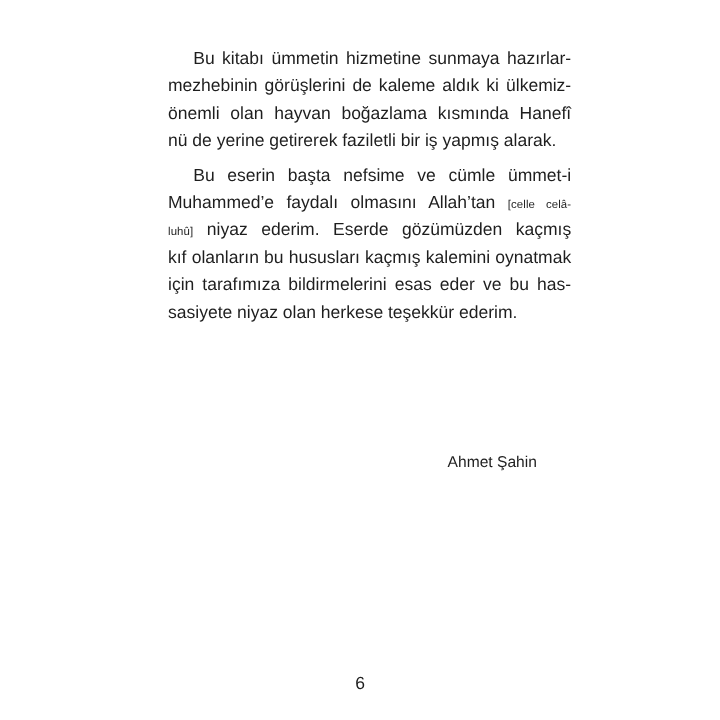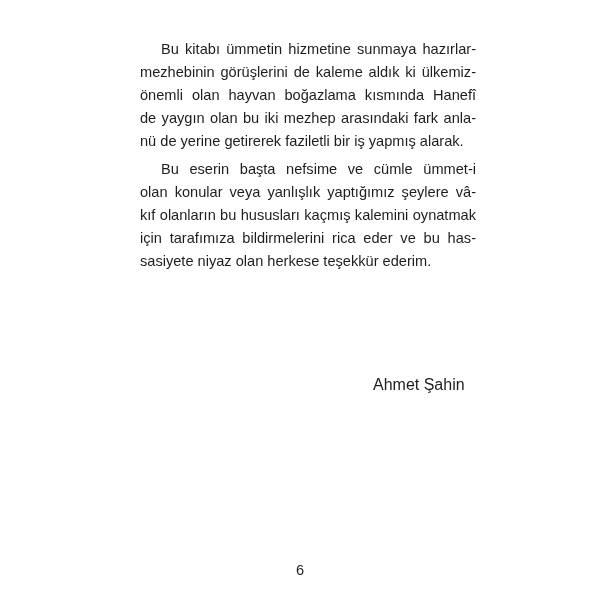"de yaygın olan bu iki" span.line { html: <span>de yaygın olan bu iki mezhep arasındaki fark anla-</span> -> none }
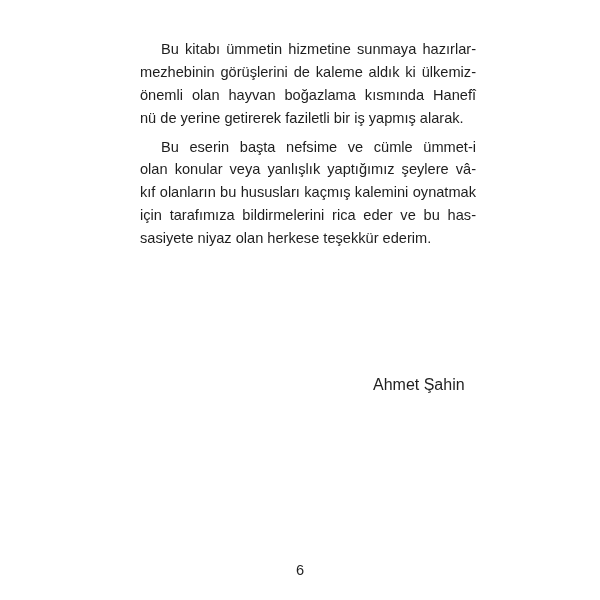"Muhammed’e faydalı olmasını Allah’tan" span.line { html: none -> <span> <span>Muhammed’e faydalı olmasını Allah’tan</span> <span>[celle celâ-</span> </span> }
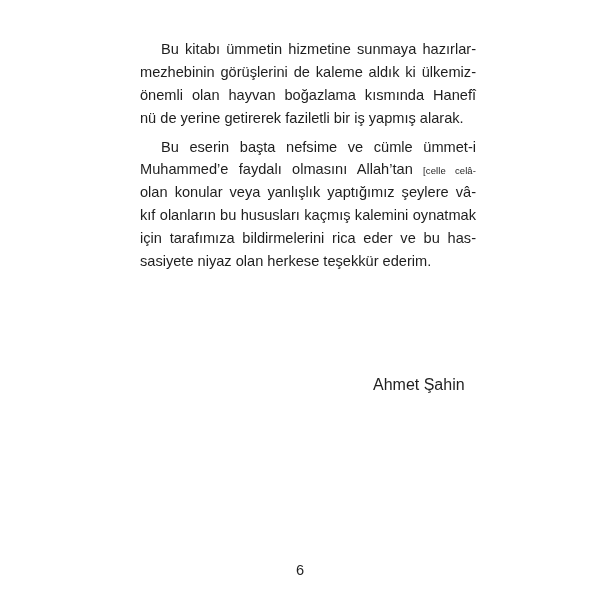"luhû] niyaz ederim. Eserde gözümüzden" span.line { html: none -> <span> <span>luhû]</span> <span>niyaz ederim. Eserde gözümüzden kaçmış</span> </span> }
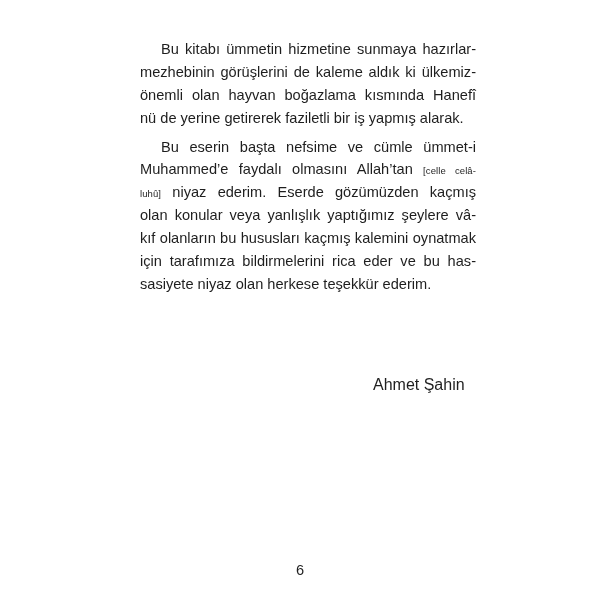"olan konular veya yanlışlık yaptığımız" span.line { html: <span>olan konular veya yanlışlık yaptığımız şeylere vâ-</span> -> none }
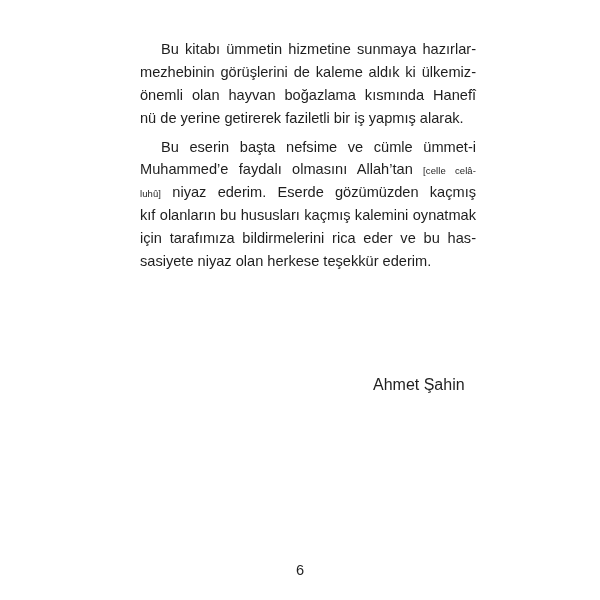"için tarafımıza bildirmelerini rica eder" span.line { text: rica -> esas }
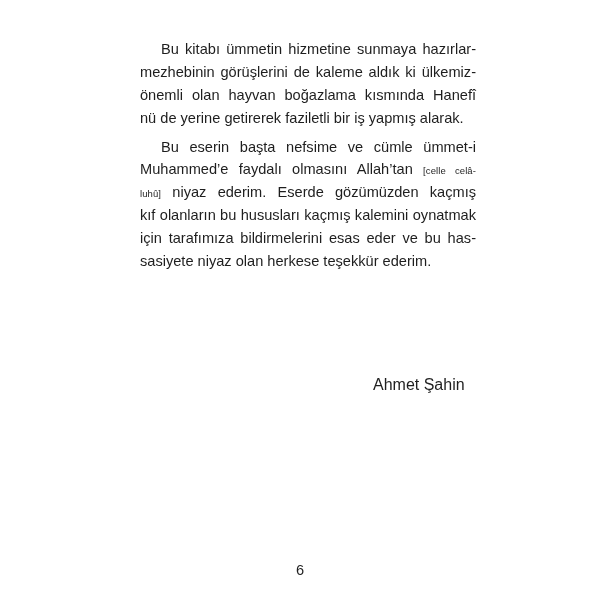"Ahmet Şahin" .signature { font-size: 16px -> 13px }
